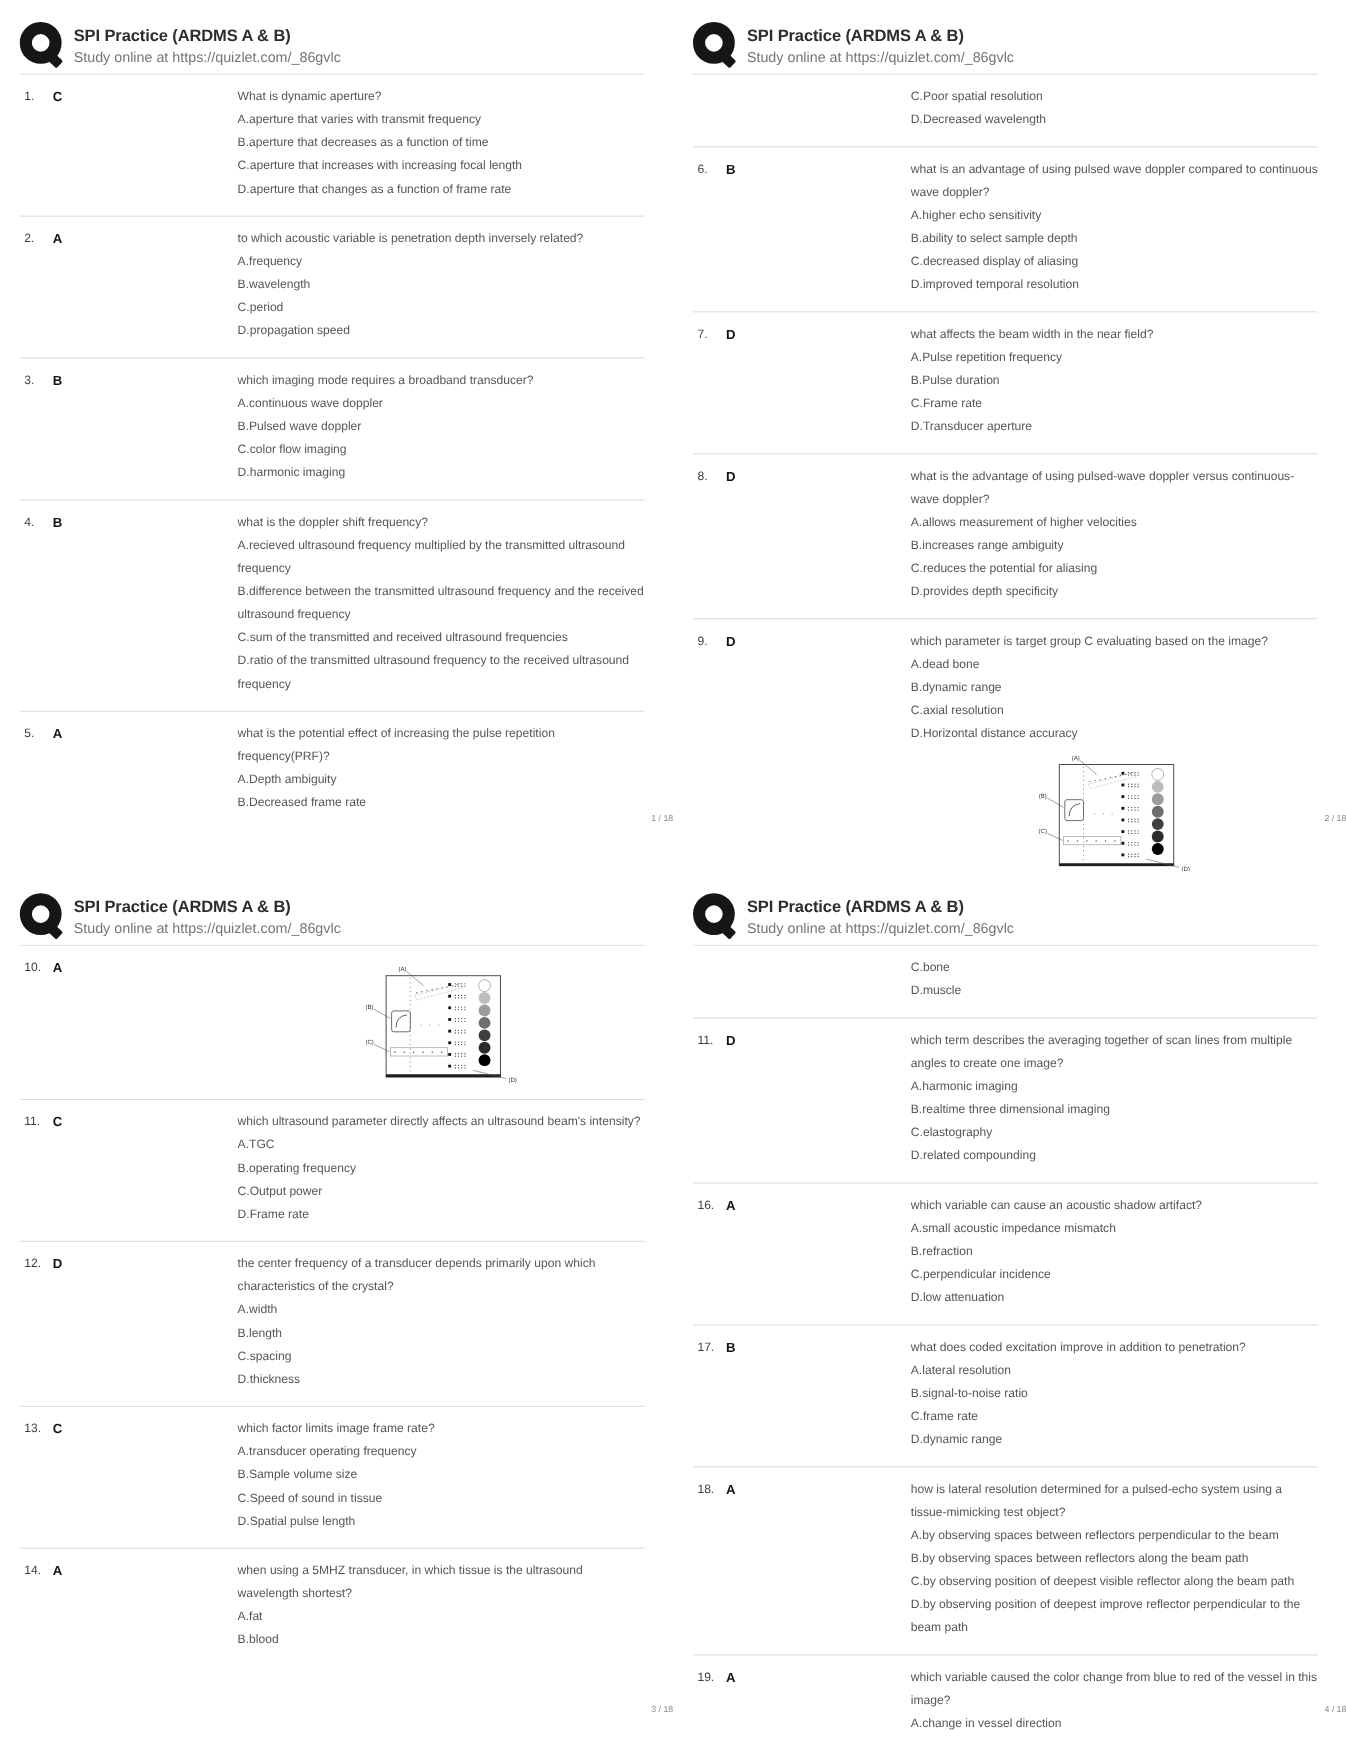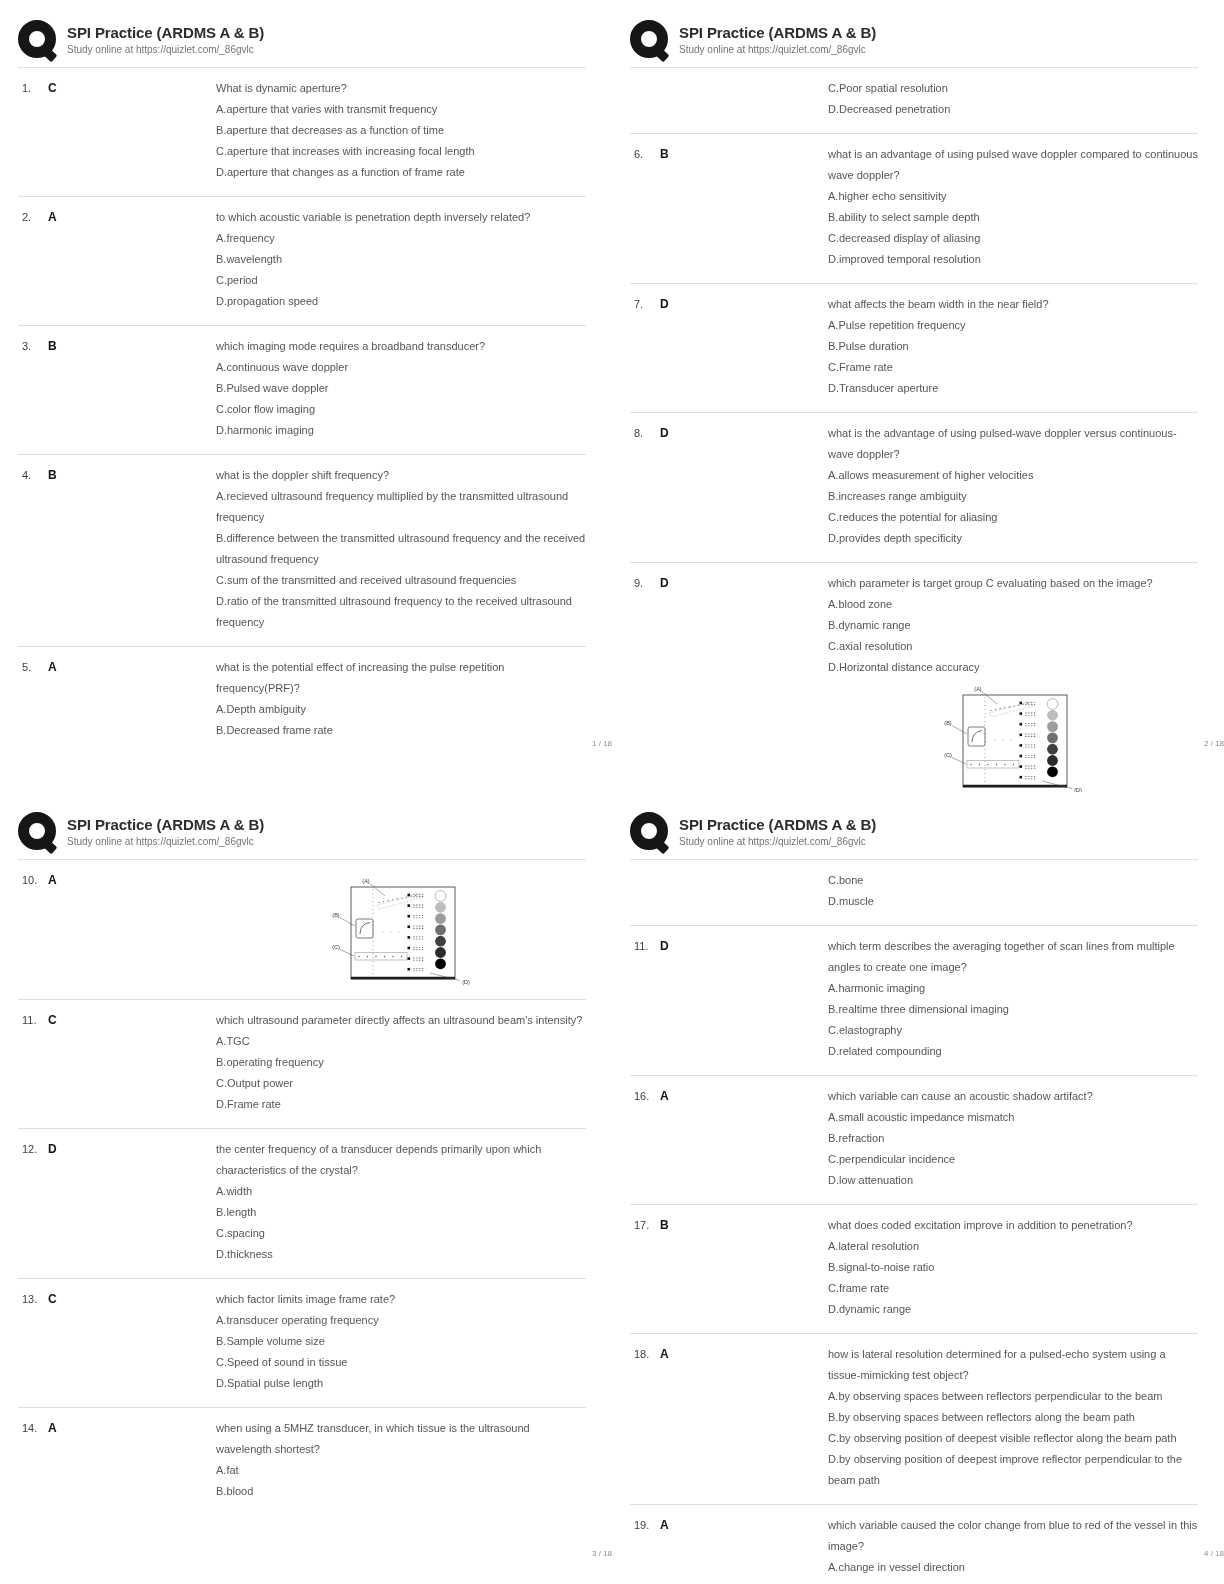"Study online at" .qsub { font-size: 10px -> 13px }
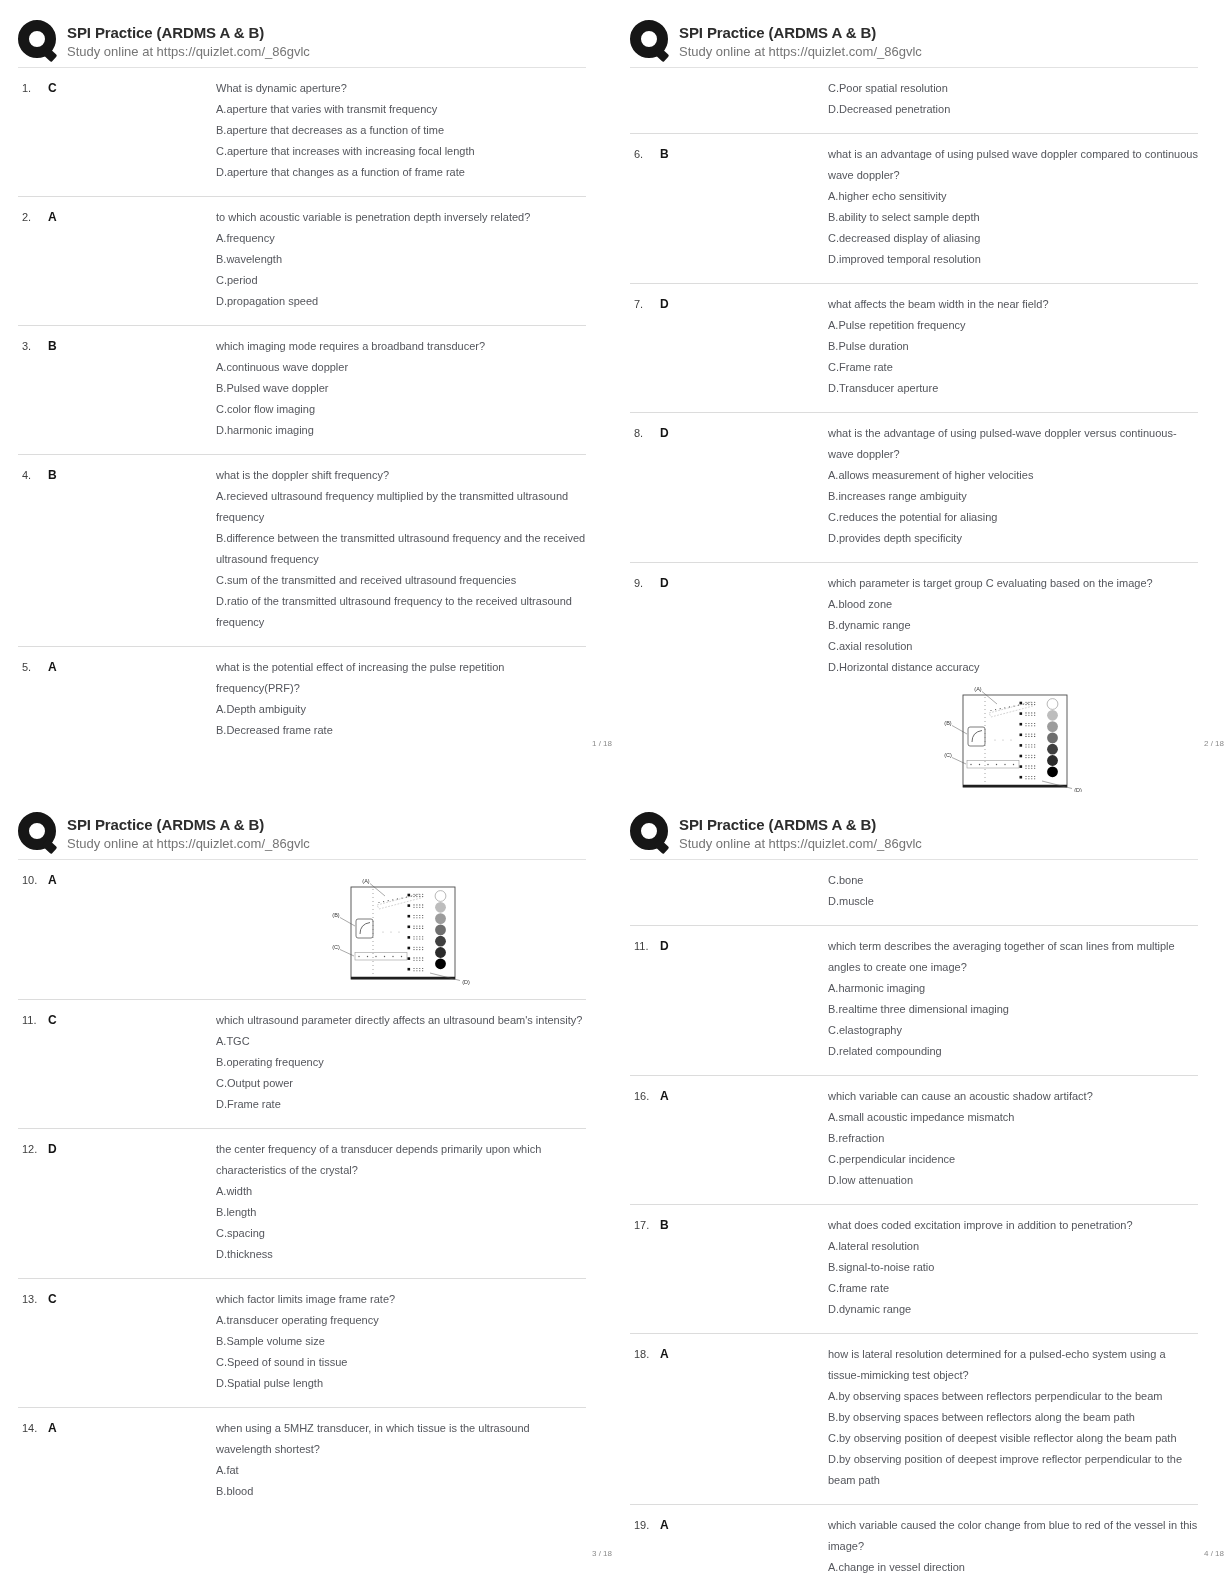"D.Decreased penetration" div.qopt { text: penetration -> wavelength }
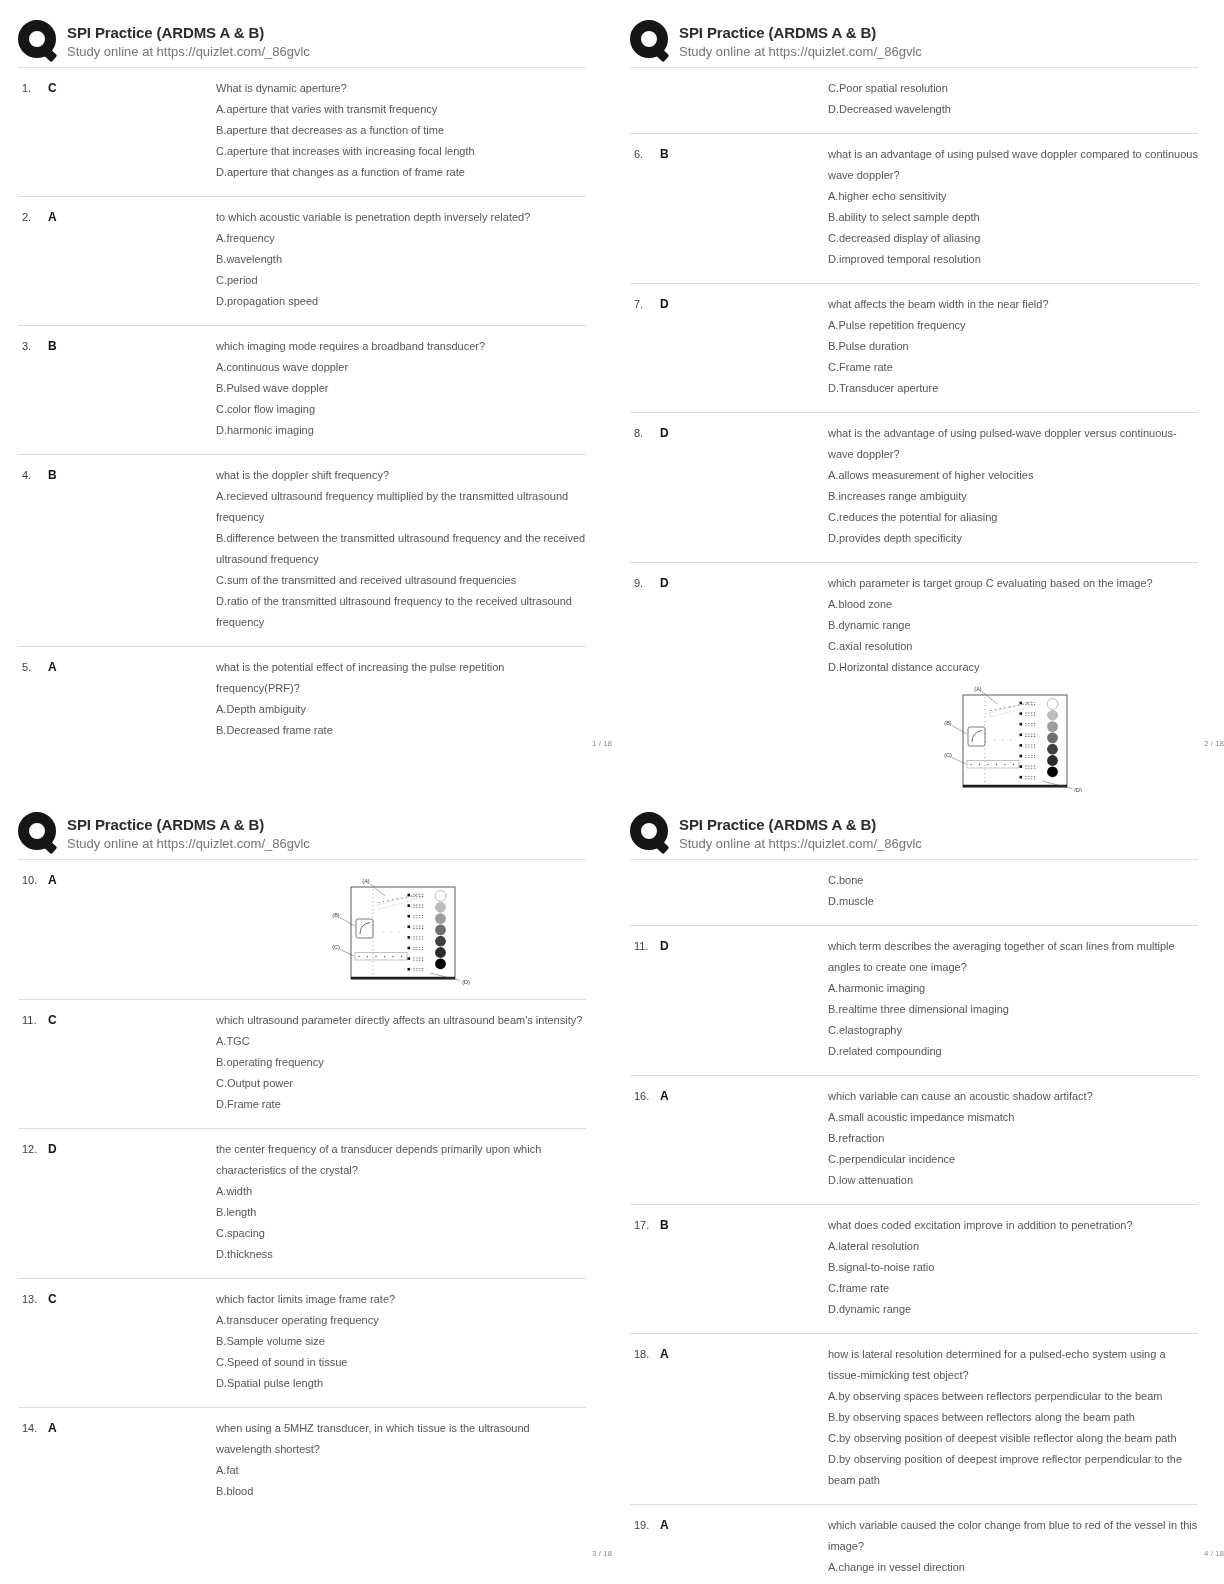"A.blood zone" div.qopt { text: A.blood zone -> A.dead bone }
